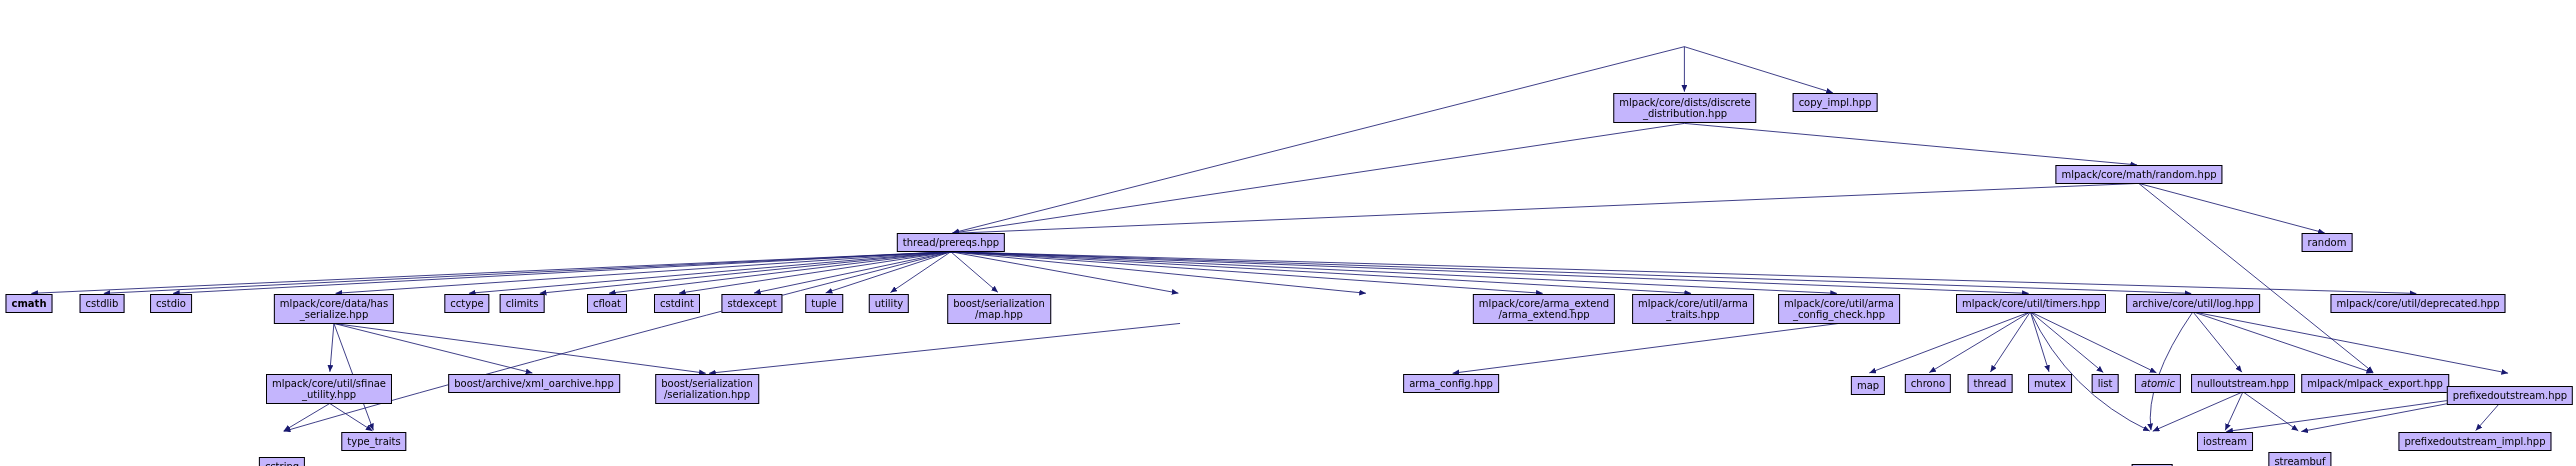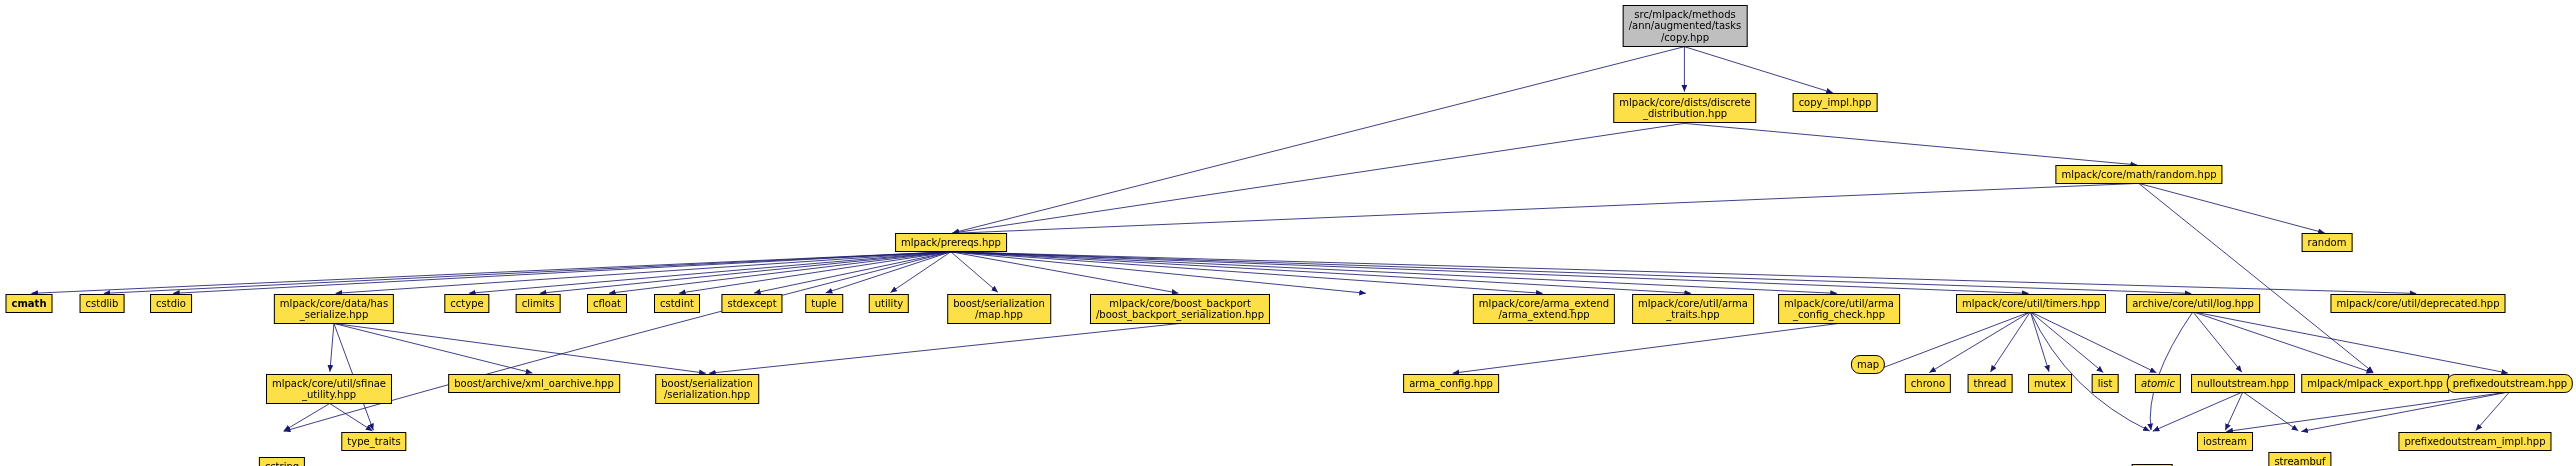"src/mlpack/methods" div.node { html: <div>src/mlpack/methods /ann/augmented/tasks /copy.hpp</div> -> none }
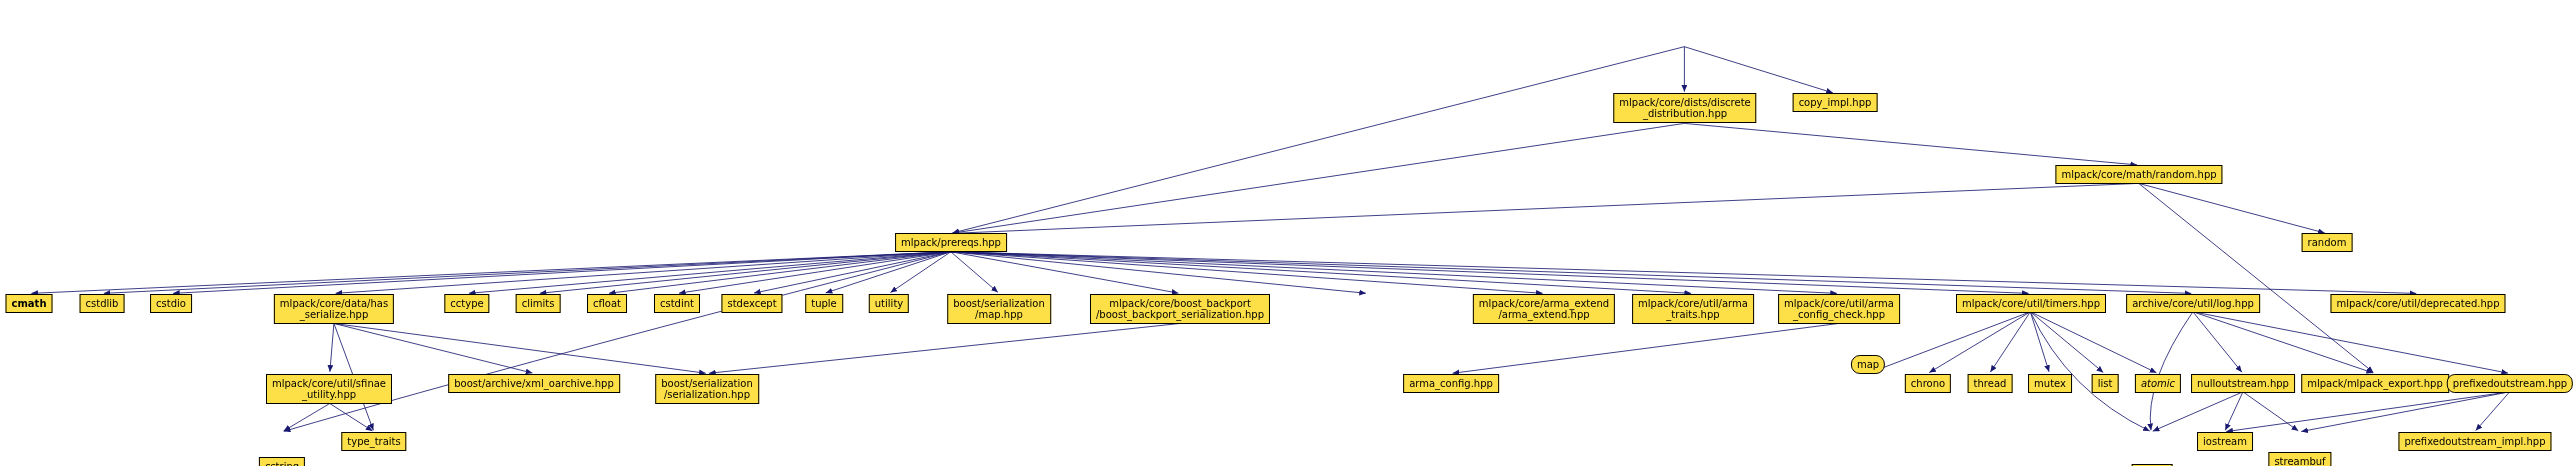"mlpack/core/dists/discrete" .node { background: #fde047 -> #c4b5fd }
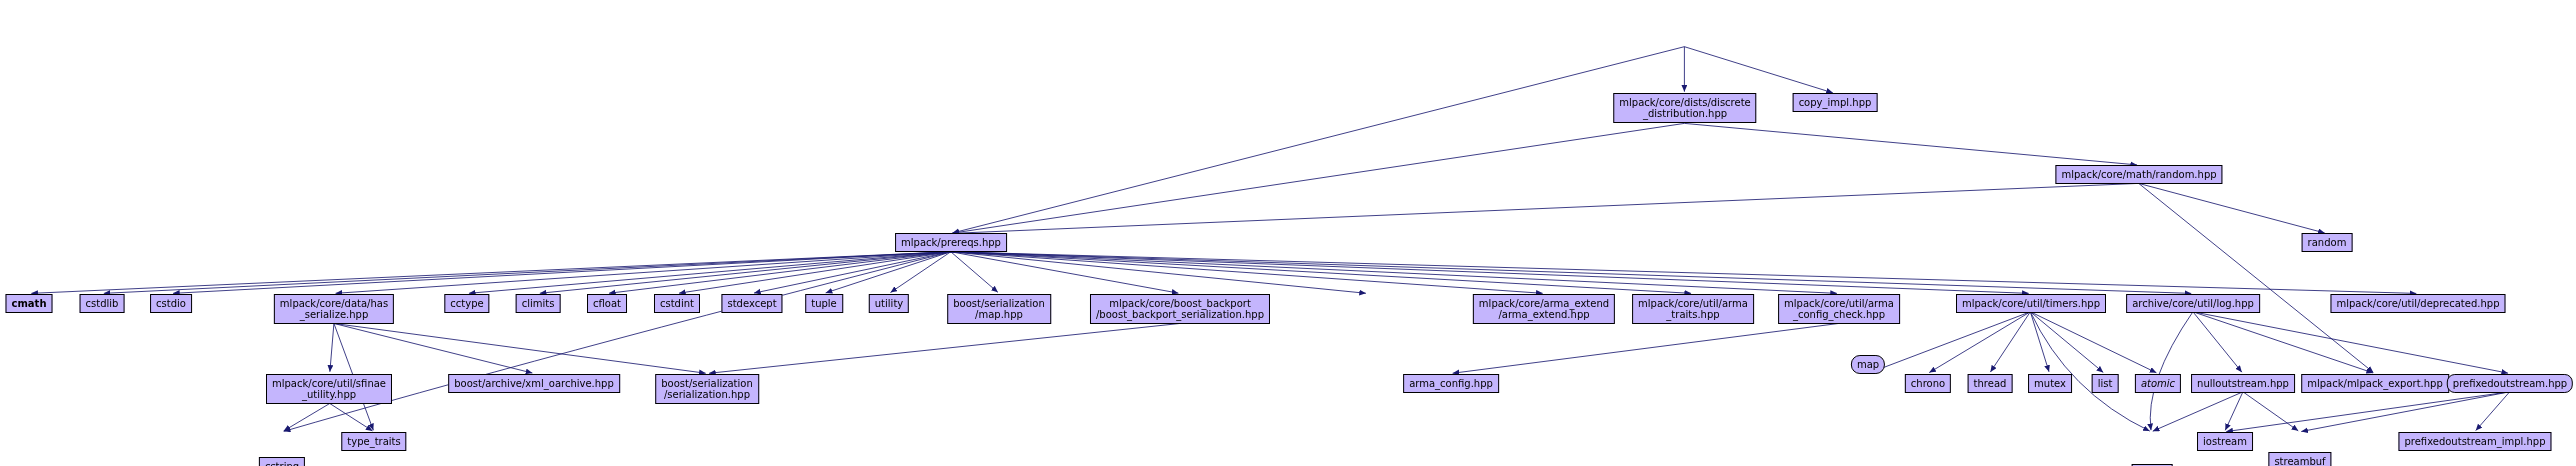"mlpack/prereqs.hpp" div.node { text: mlpack/prereqs.hpp -> thread/prereqs.hpp }
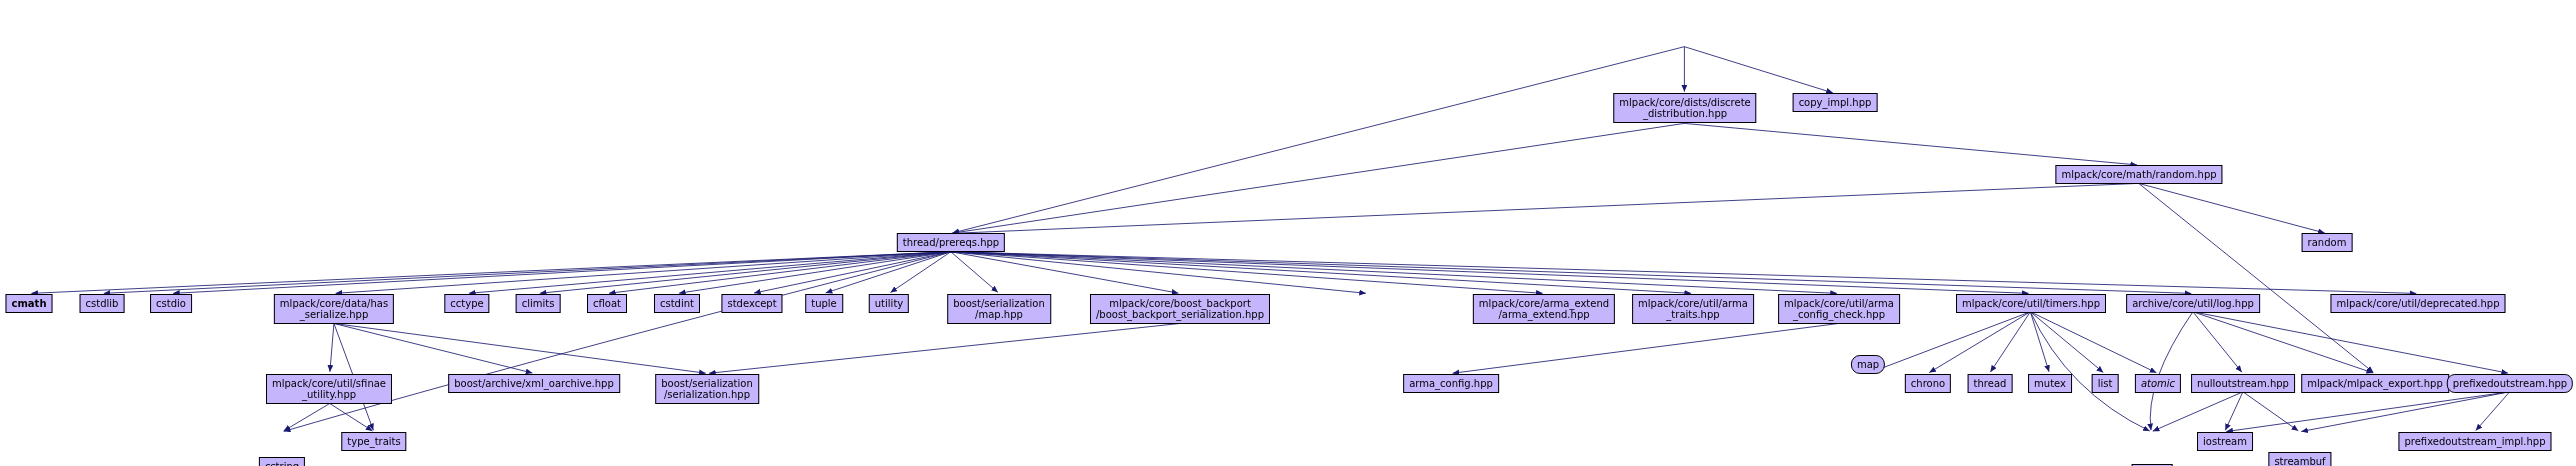"climits" div.node { left: 538px -> 522px }
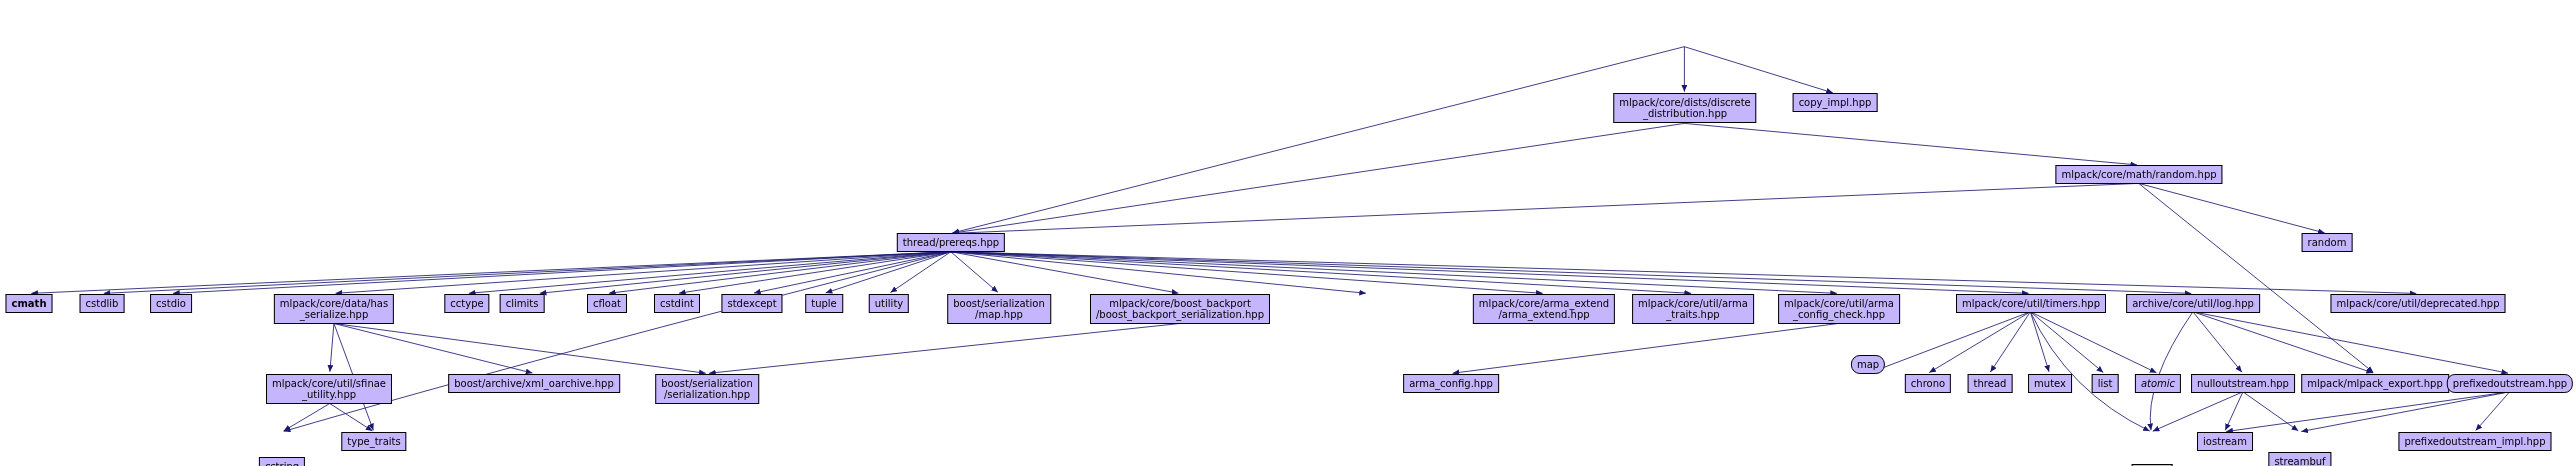"mlpack/core/boost_backport" div.node { html: <div>mlpack/core/boost_backport /boost_backport_serialization.hpp</div> -> none }
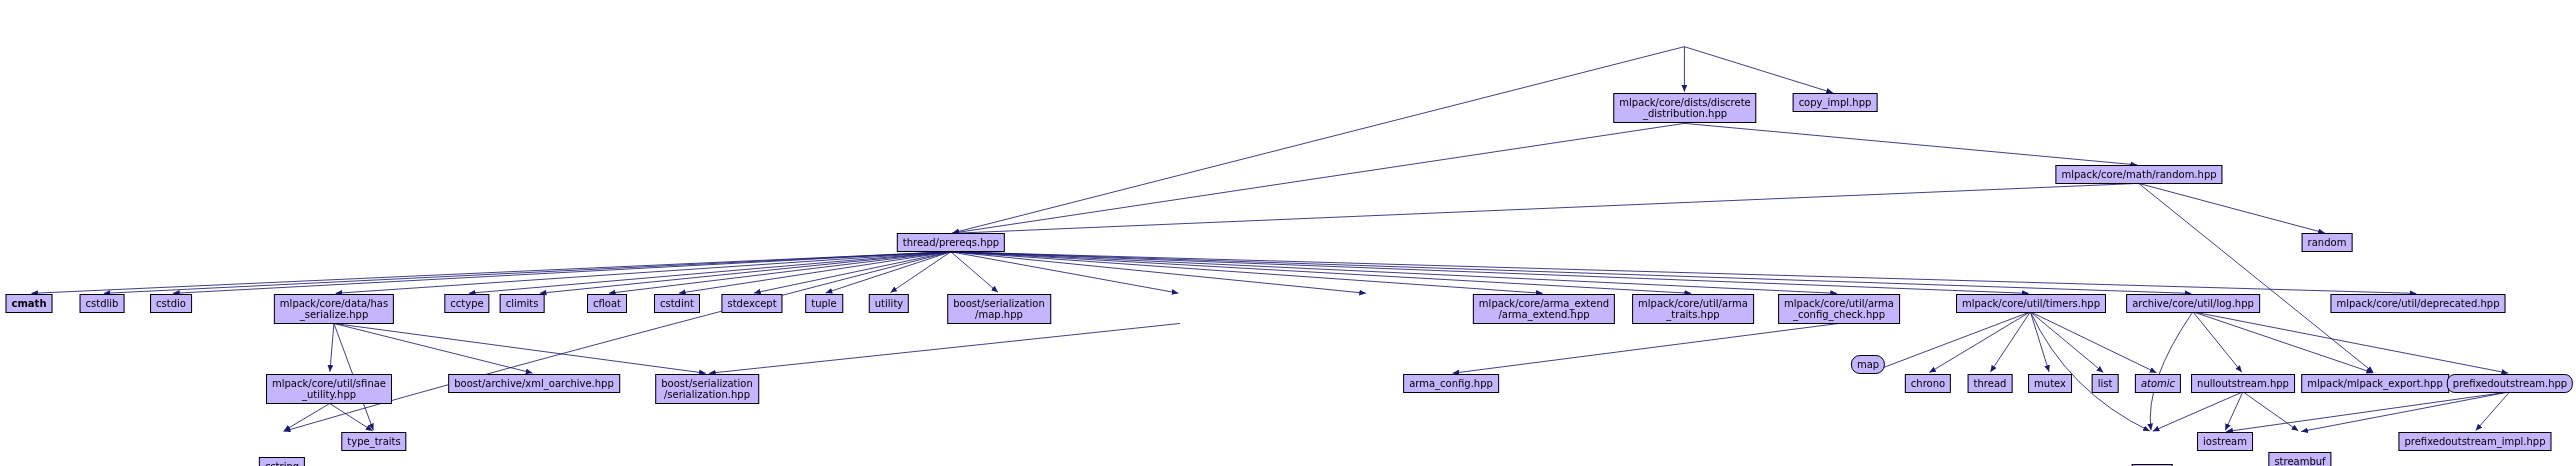"map" div.node { border-radius: 9px -> none; top: 355px -> 376px }
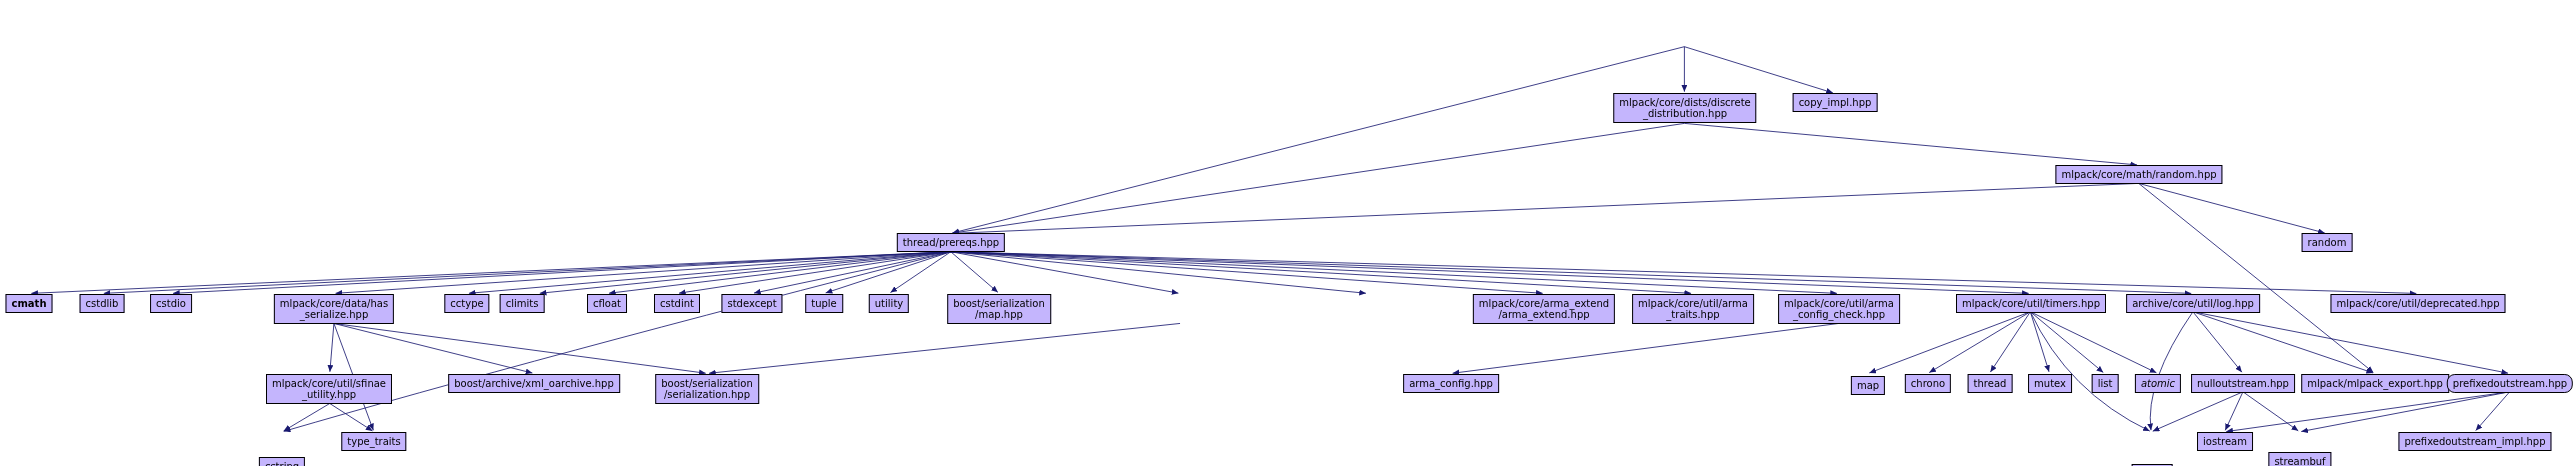"prefixedoutstream.hpp" div.node { border-radius: 8px -> none; top: 374px -> 386px }
